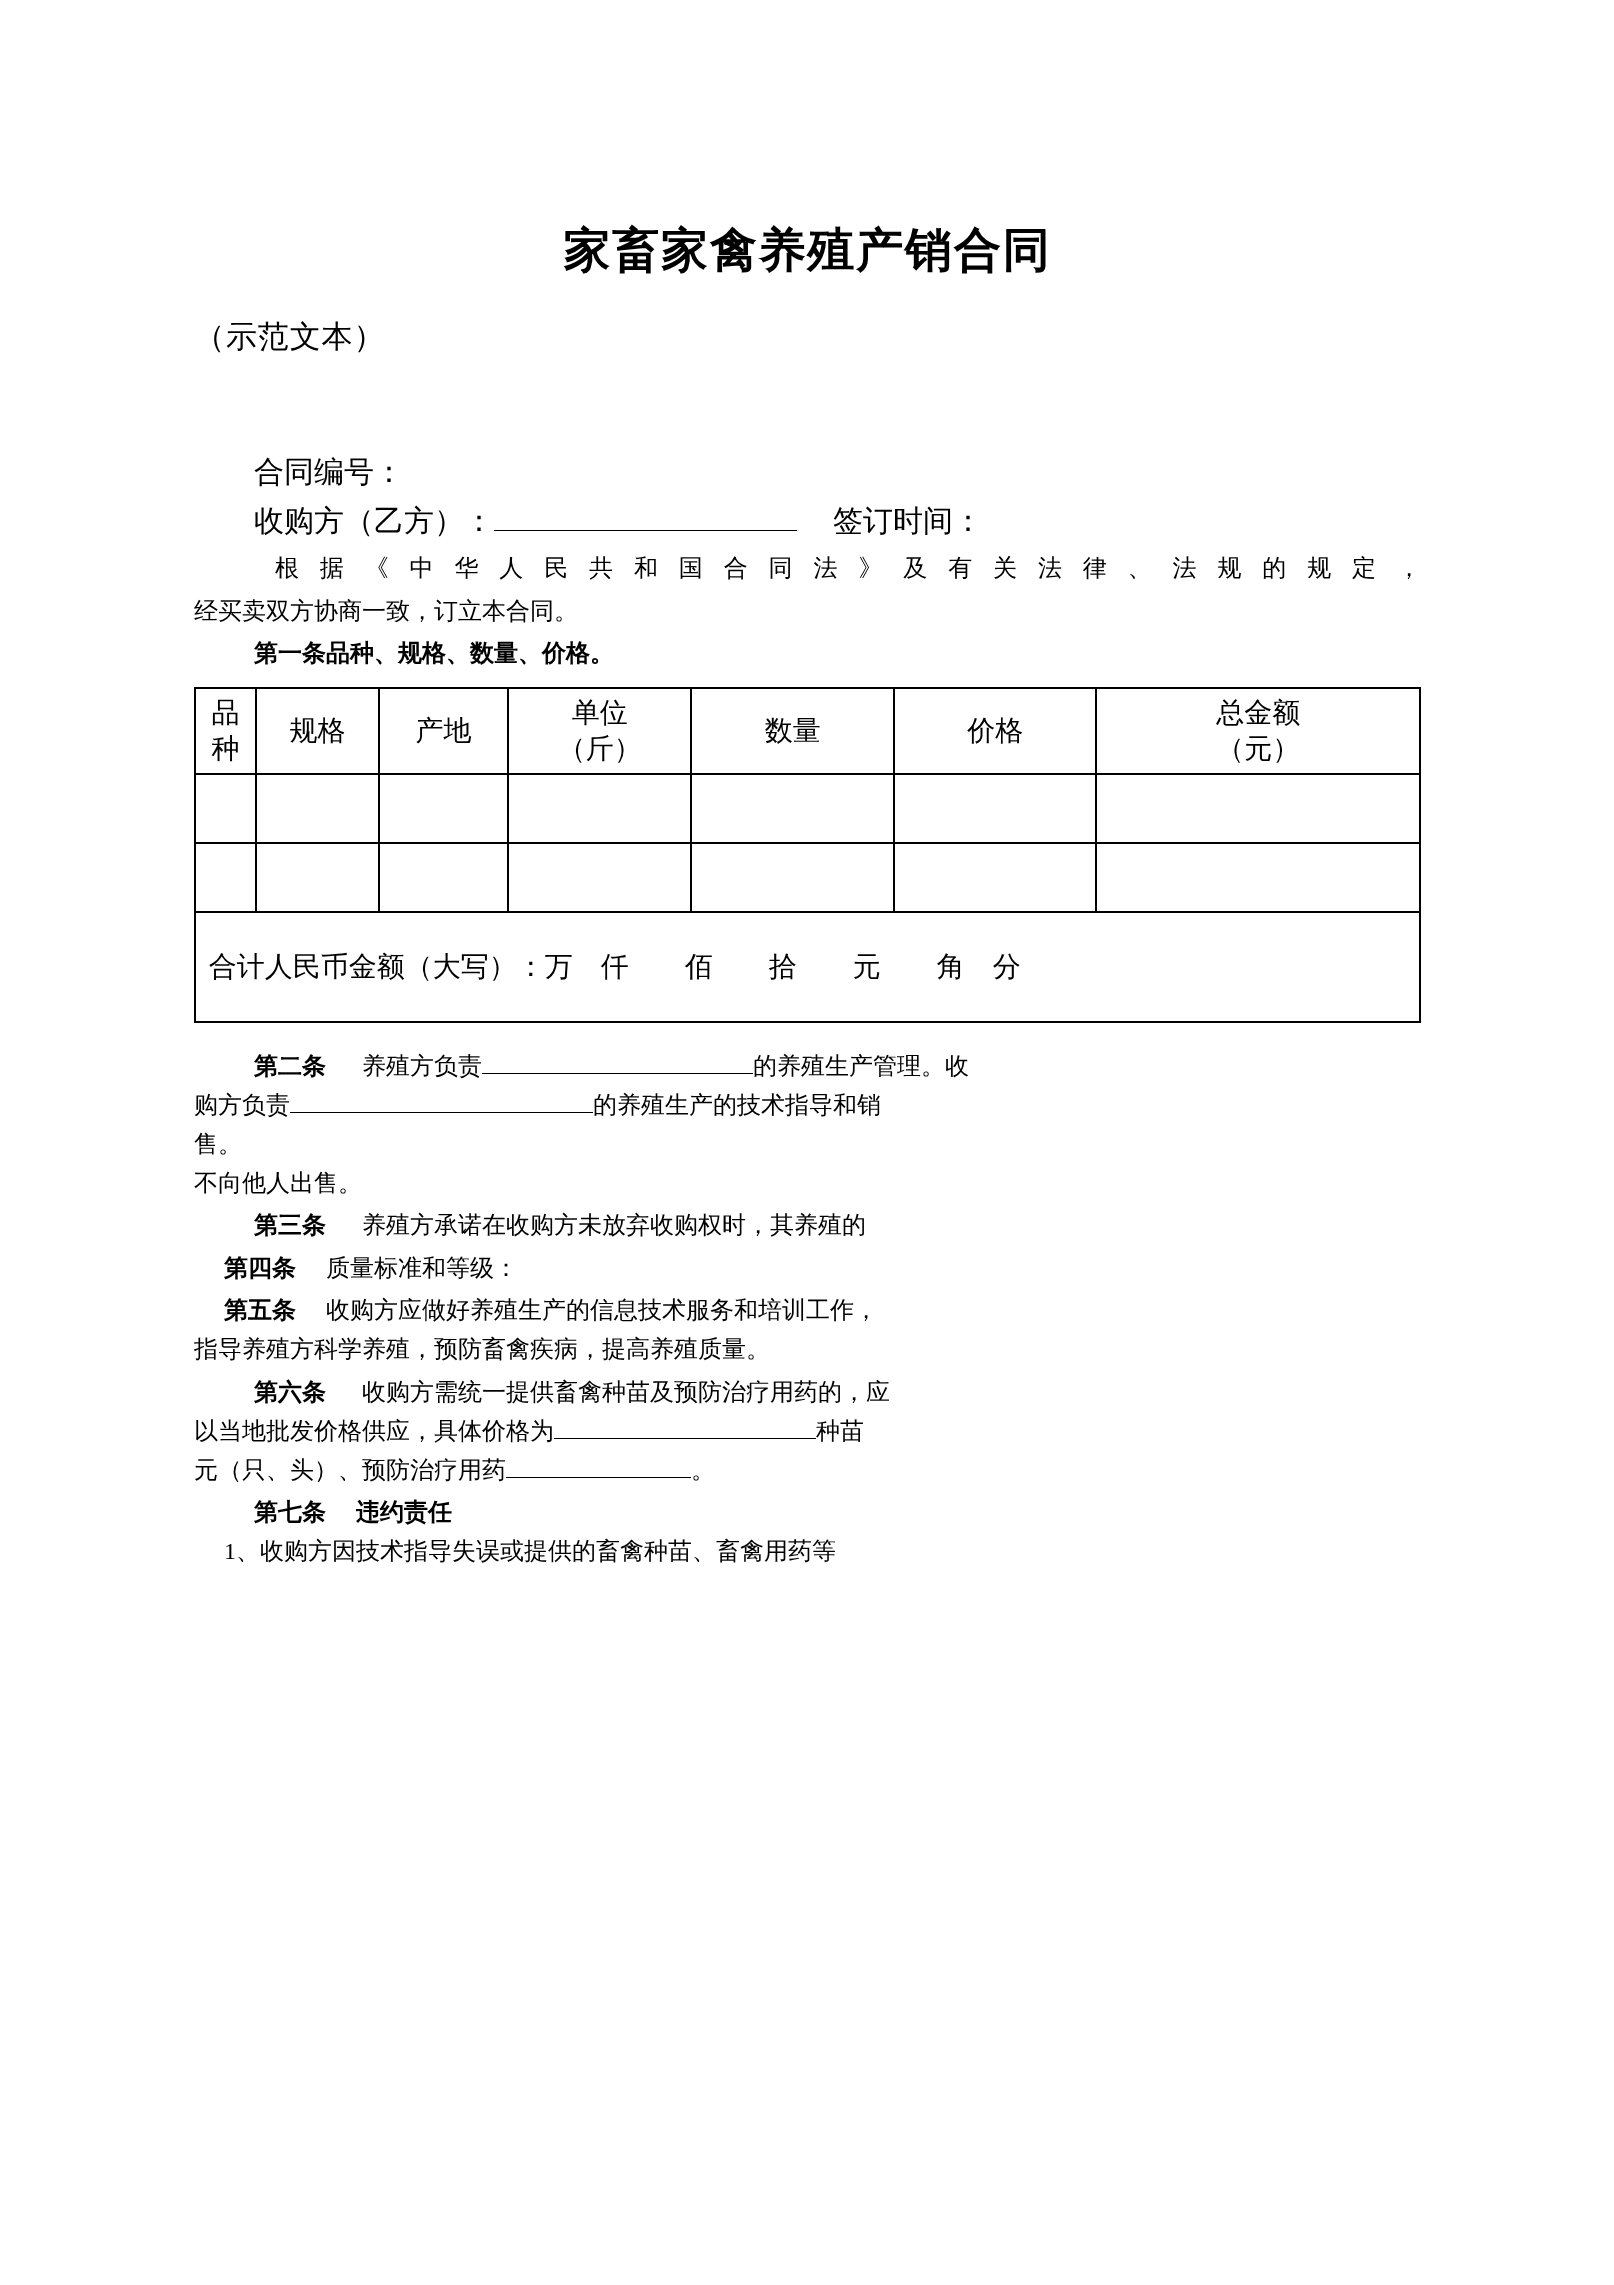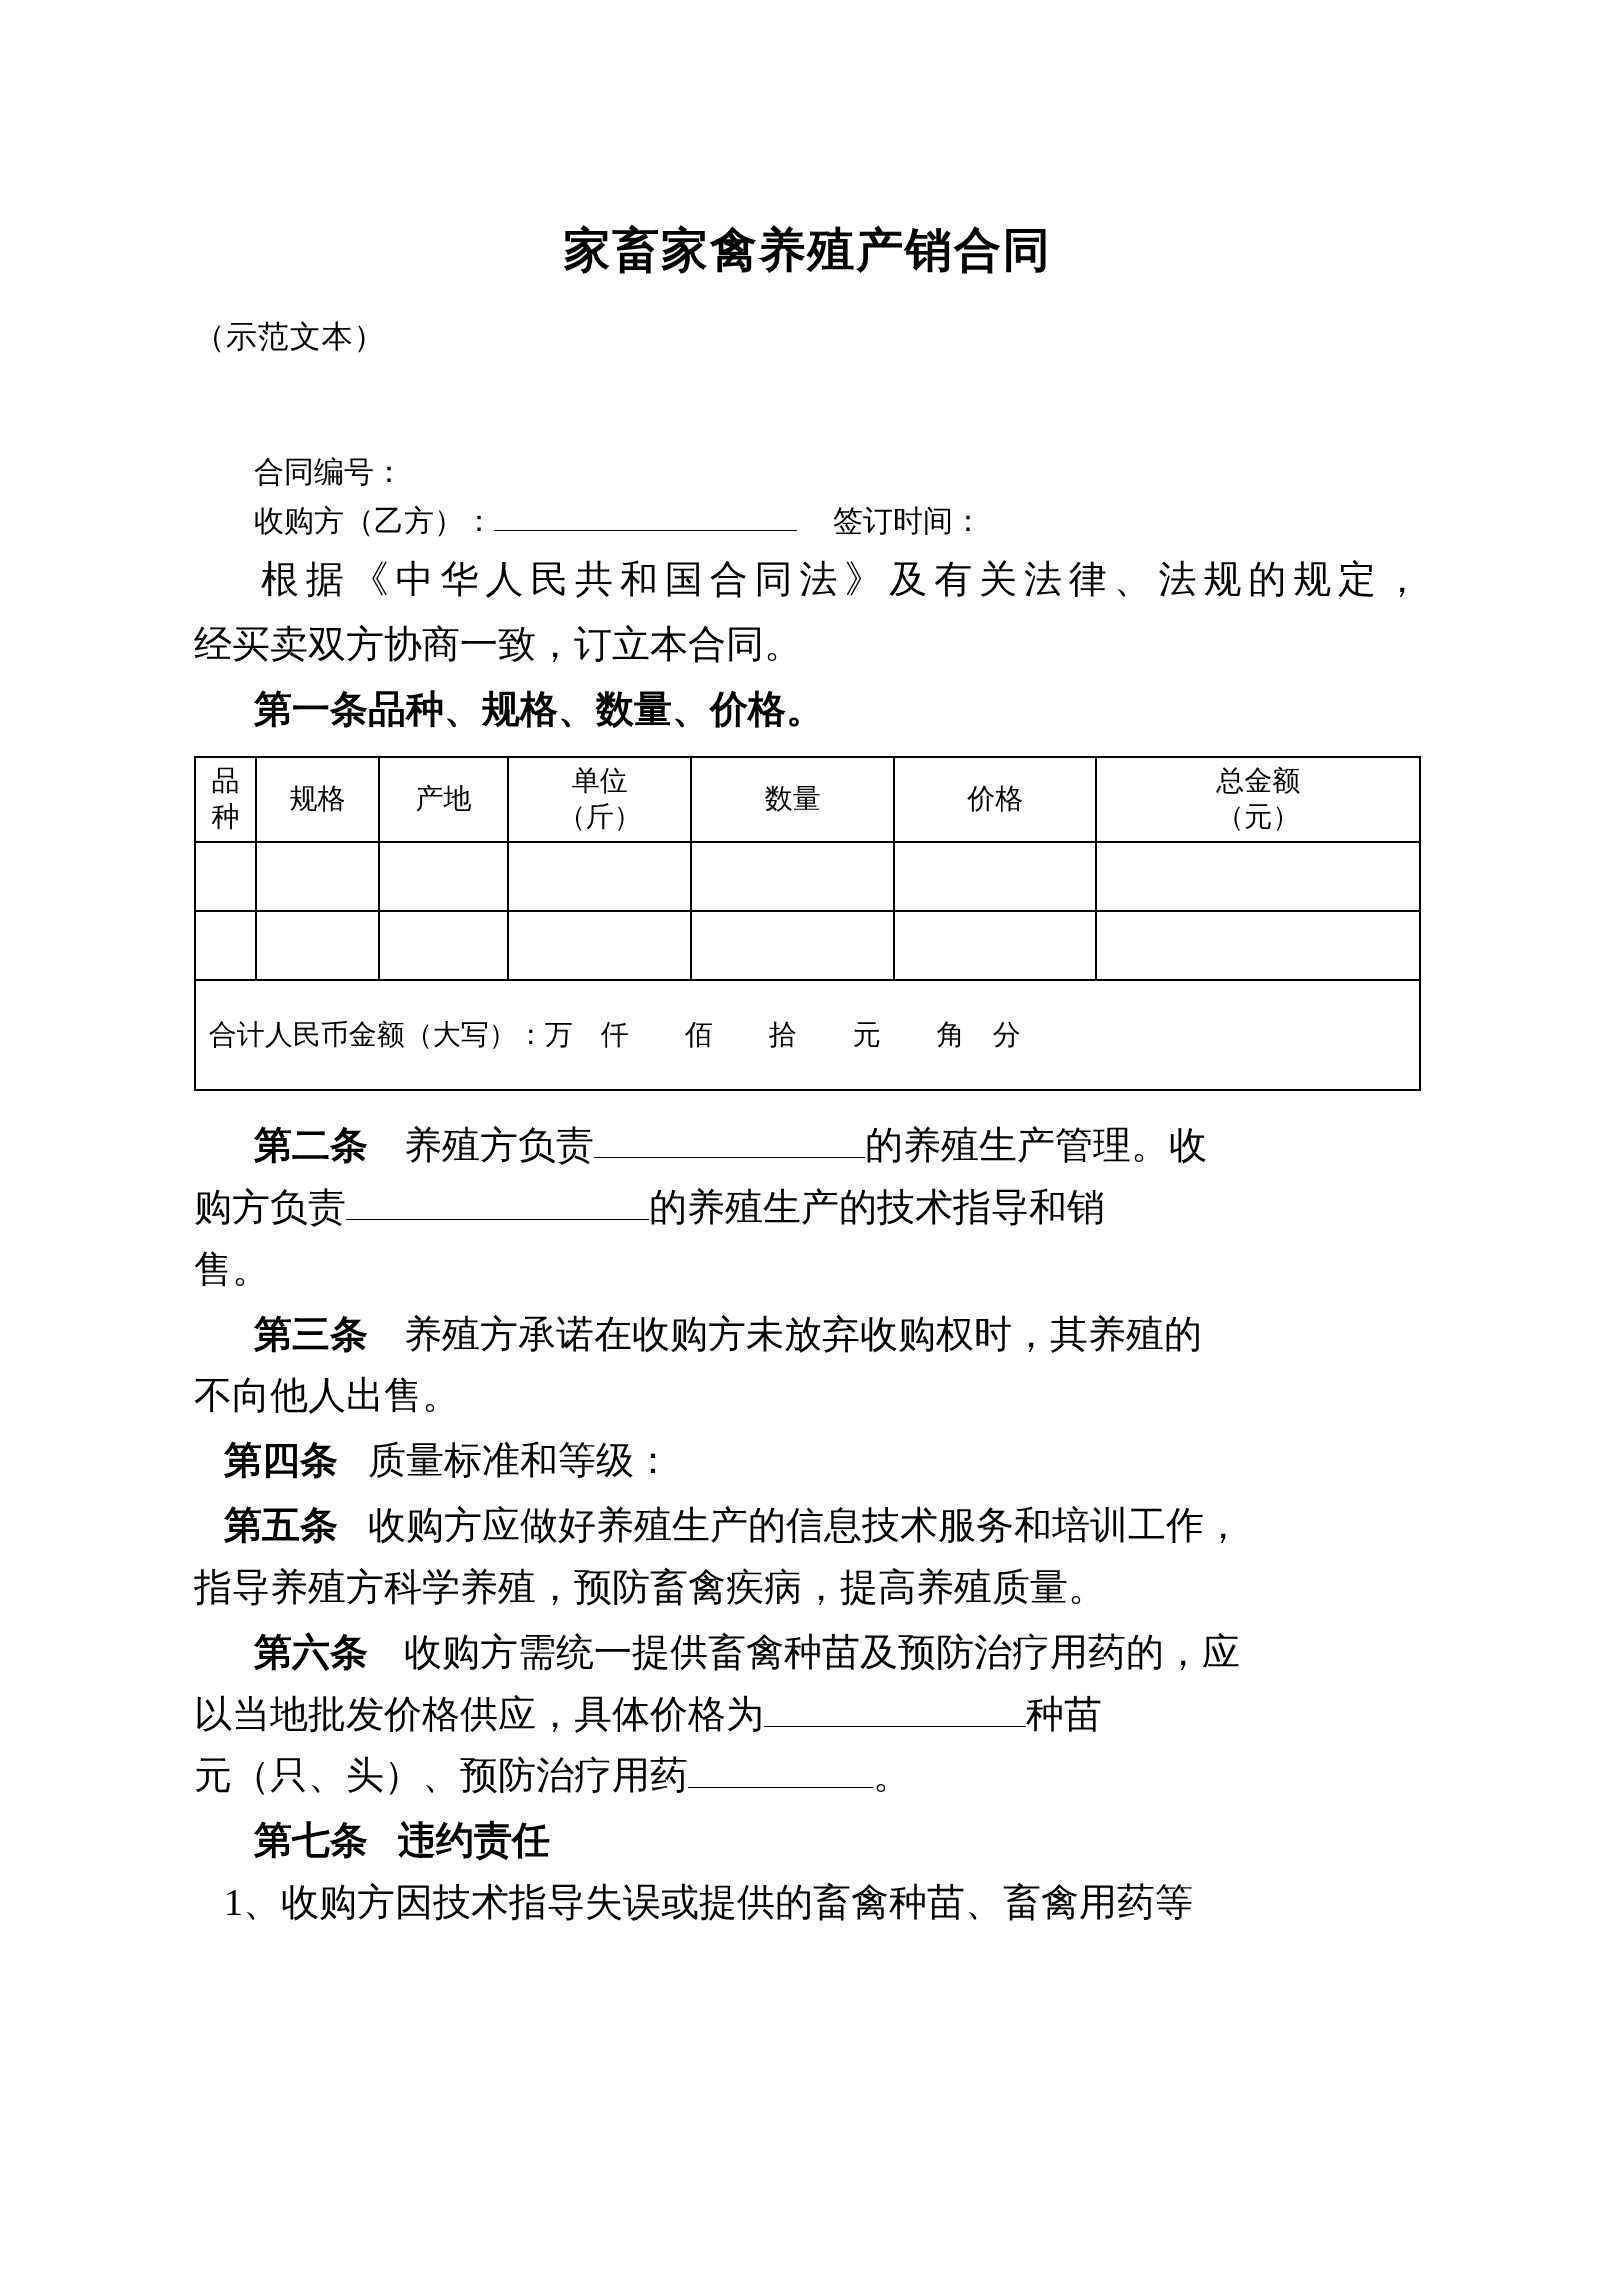"根据《中华人民共和国合同法》及有关法律、法规的规定，" .para { font-size: 38px -> 24px }
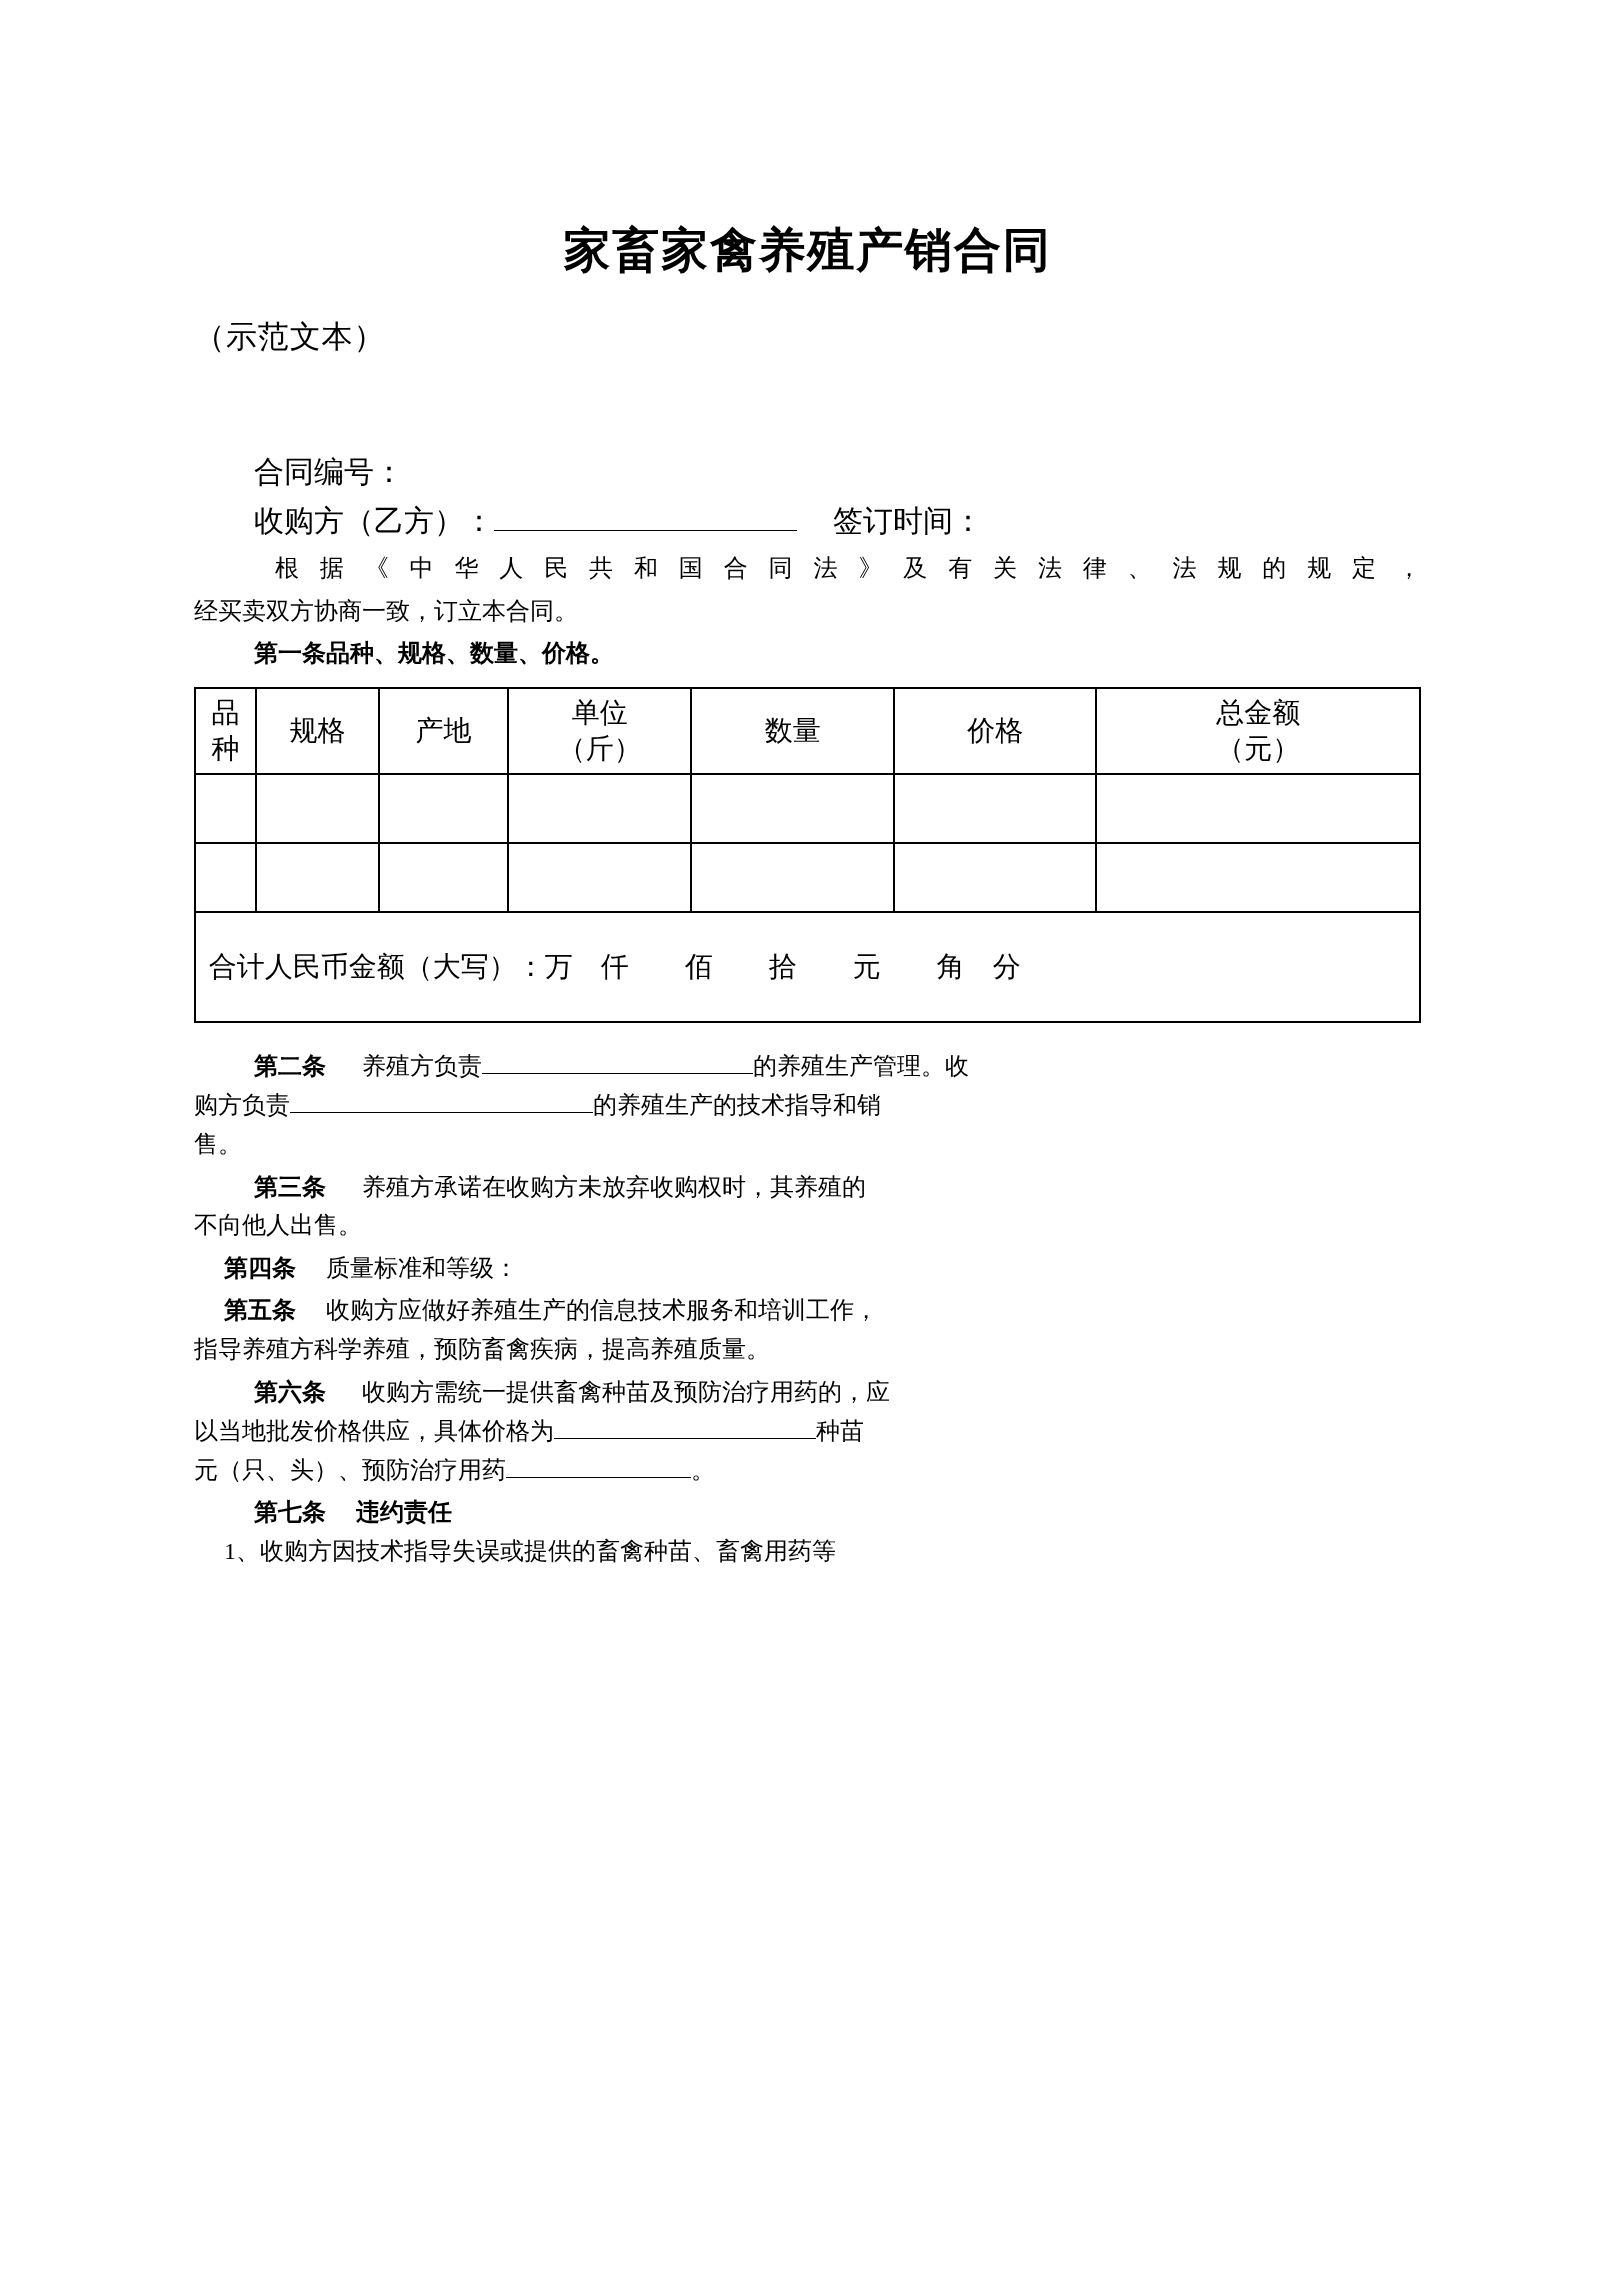"第三条 养殖方承诺在收购方未放弃收购权时，其养殖的" div.para { order: before "不向他人出售。" -> after "不向他人出售。" }
